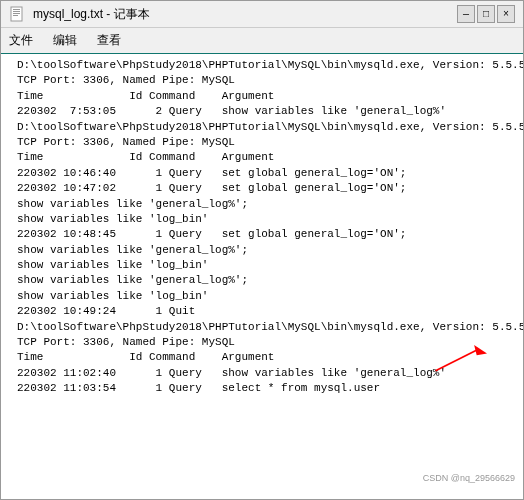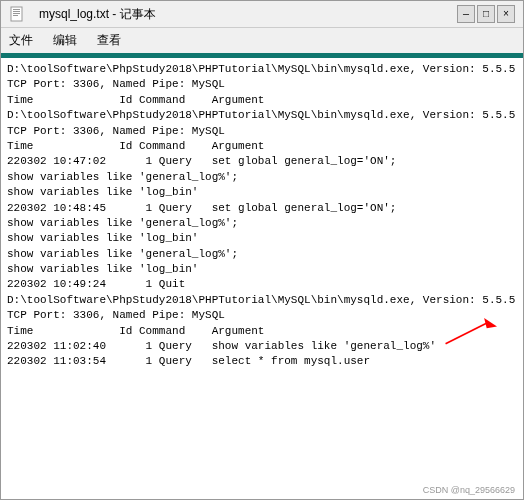"mysql_log.txt - 记事本" .title-bar { gap: 14px -> 8px }
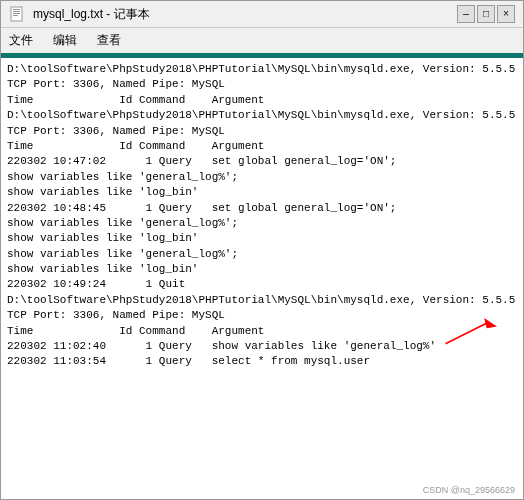"文件" .menu-bar { border-bottom: 5px solid #0f766e -> 1px solid #0f766e }
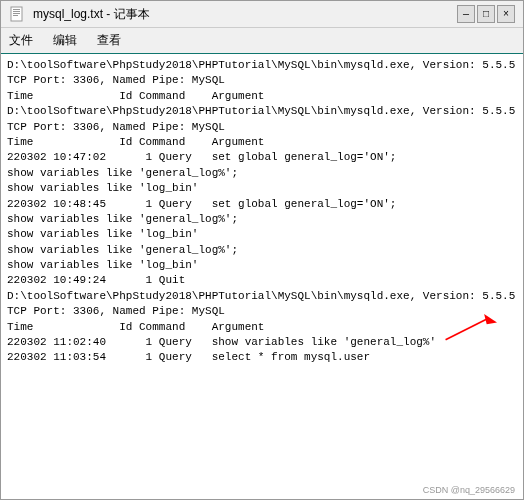"D:\toolSoftware\PhpStudy2018\PHPTutorial" .content-area { padding: 4px 6px -> 4px 16px }
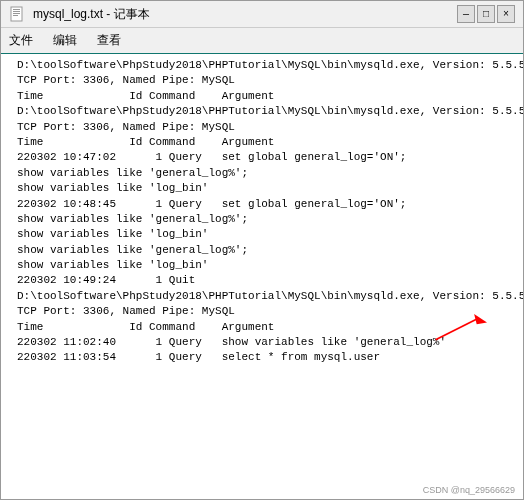"220302 7:53:05 2 Query show" div.log-line { html: none -> <div>220302 7:53:05 2 Query show variables like 'general_log%'</div> }
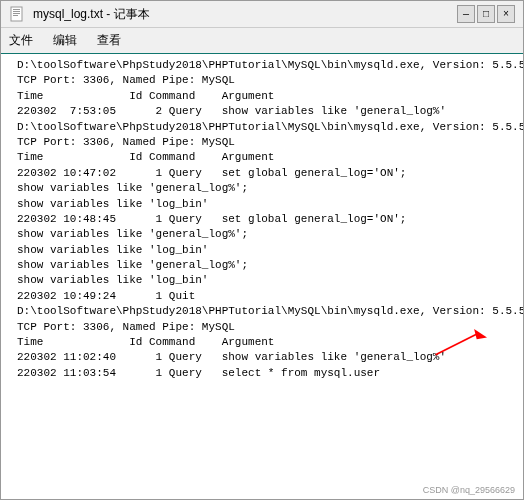"220302 10:46:40 1 Query set" div.log-line { html: none -> <div>220302 10:46:40 1 Query set global general_log='ON';</div> }
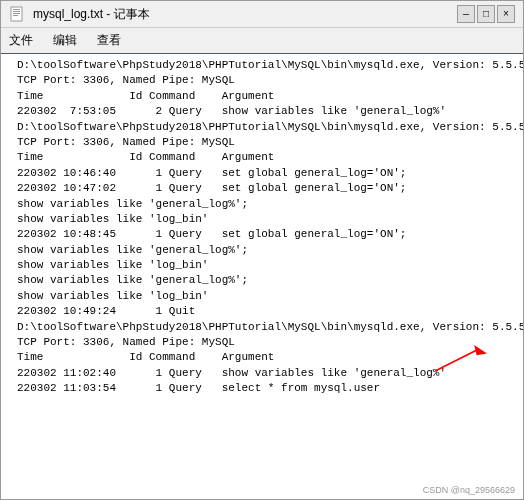"CSDN @nq_29566629" .watermark { bottom: 4px -> 16px }
